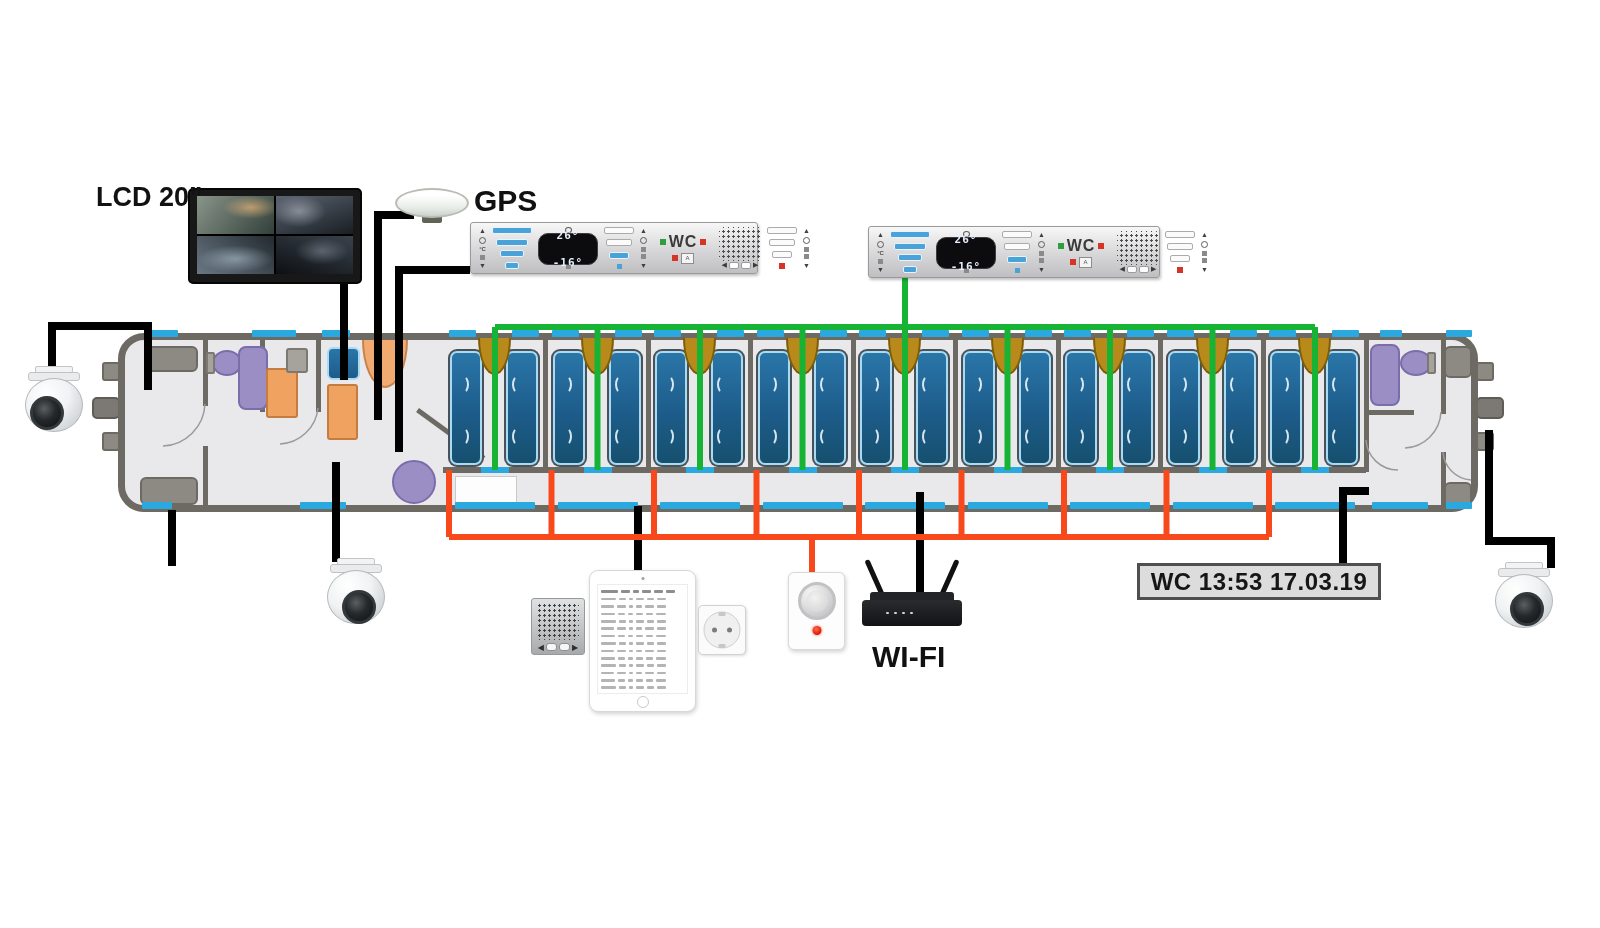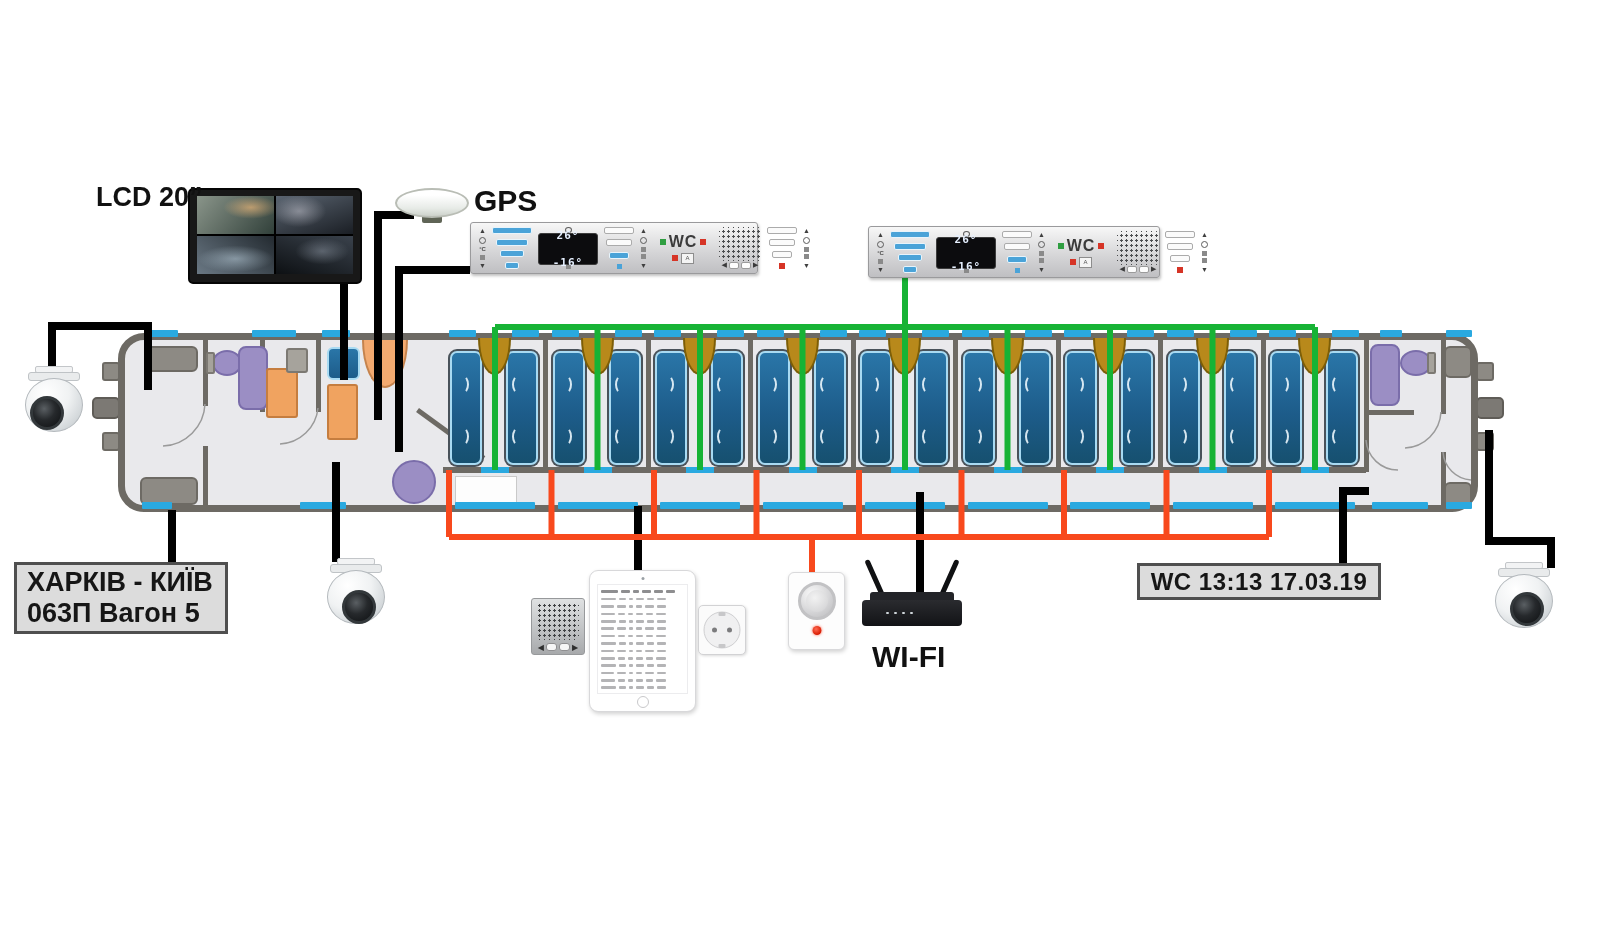"26°" .lcd { border-radius: 3px -> 10px }
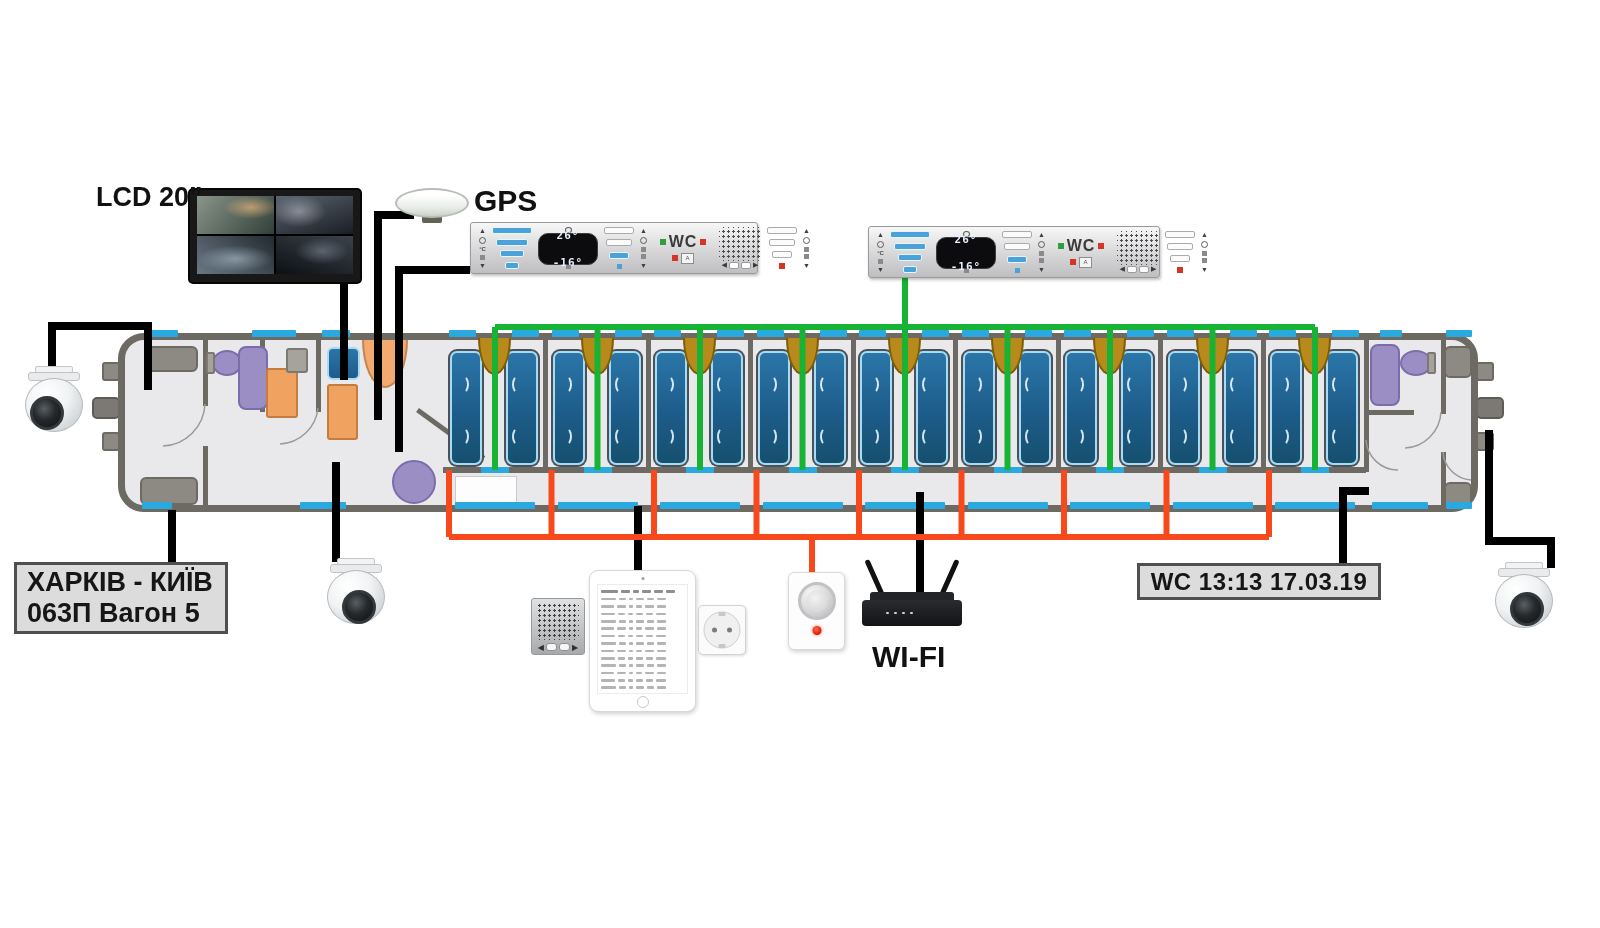"ХАРКІВ - КИЇВ" div.board { html: <div> <div>ХАРКІВ - КИЇВ</div> <div>063П Вагон 5</div> </div> -> none }
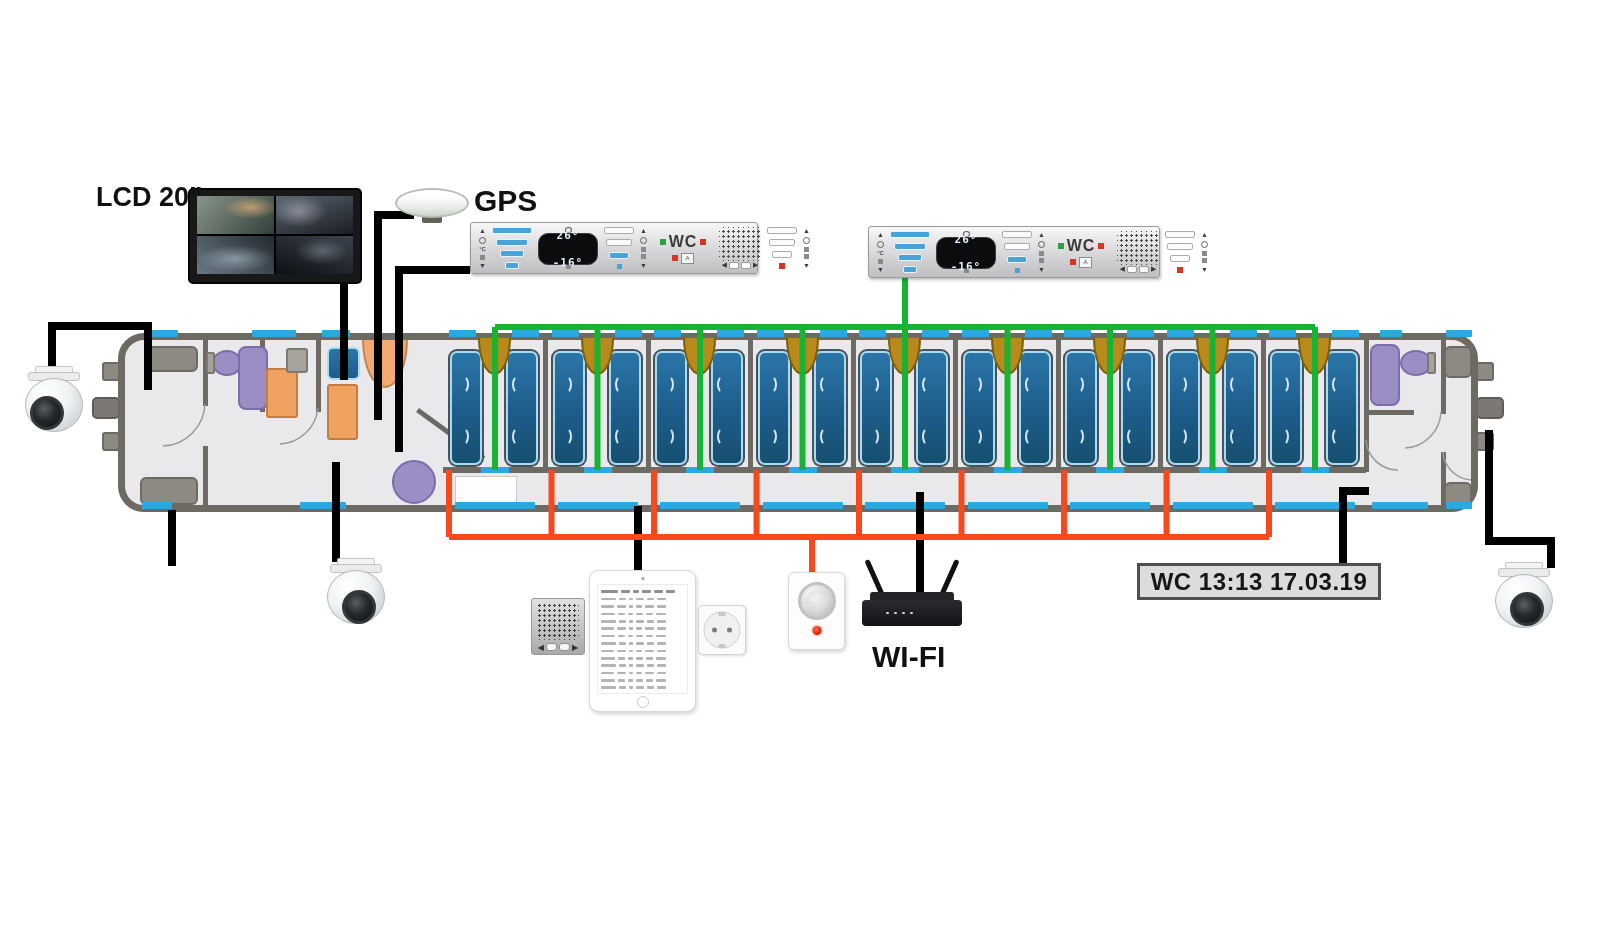"WC 13:13 17.03.19" div { text: 13:13 -> 13:53 }
